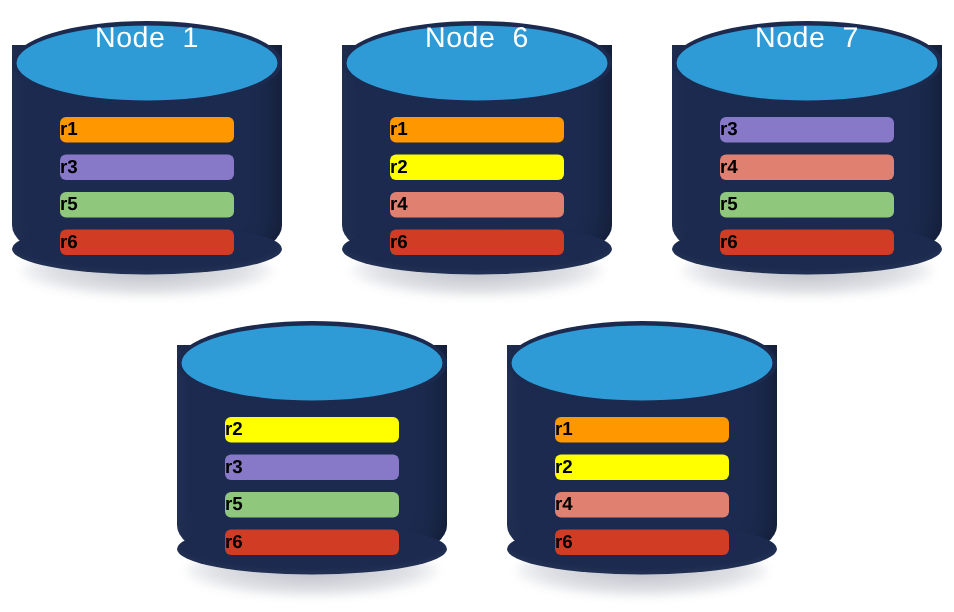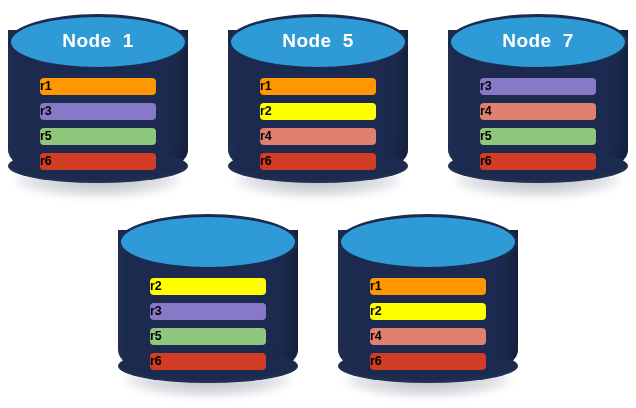"Node 1" .node-label { font-weight: 700 -> 400; top: 16px -> 1px }
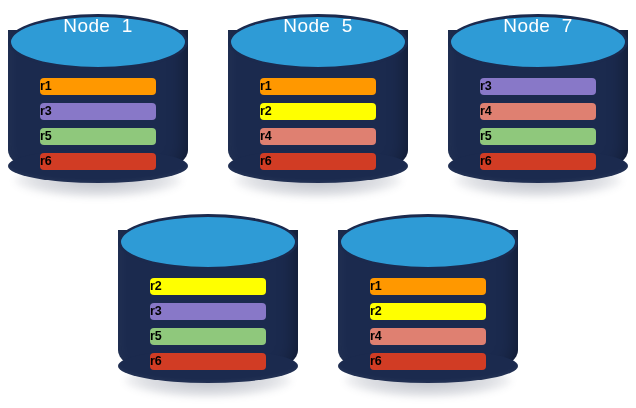"Node 5" div.node-label { text: 5 -> 6 }
